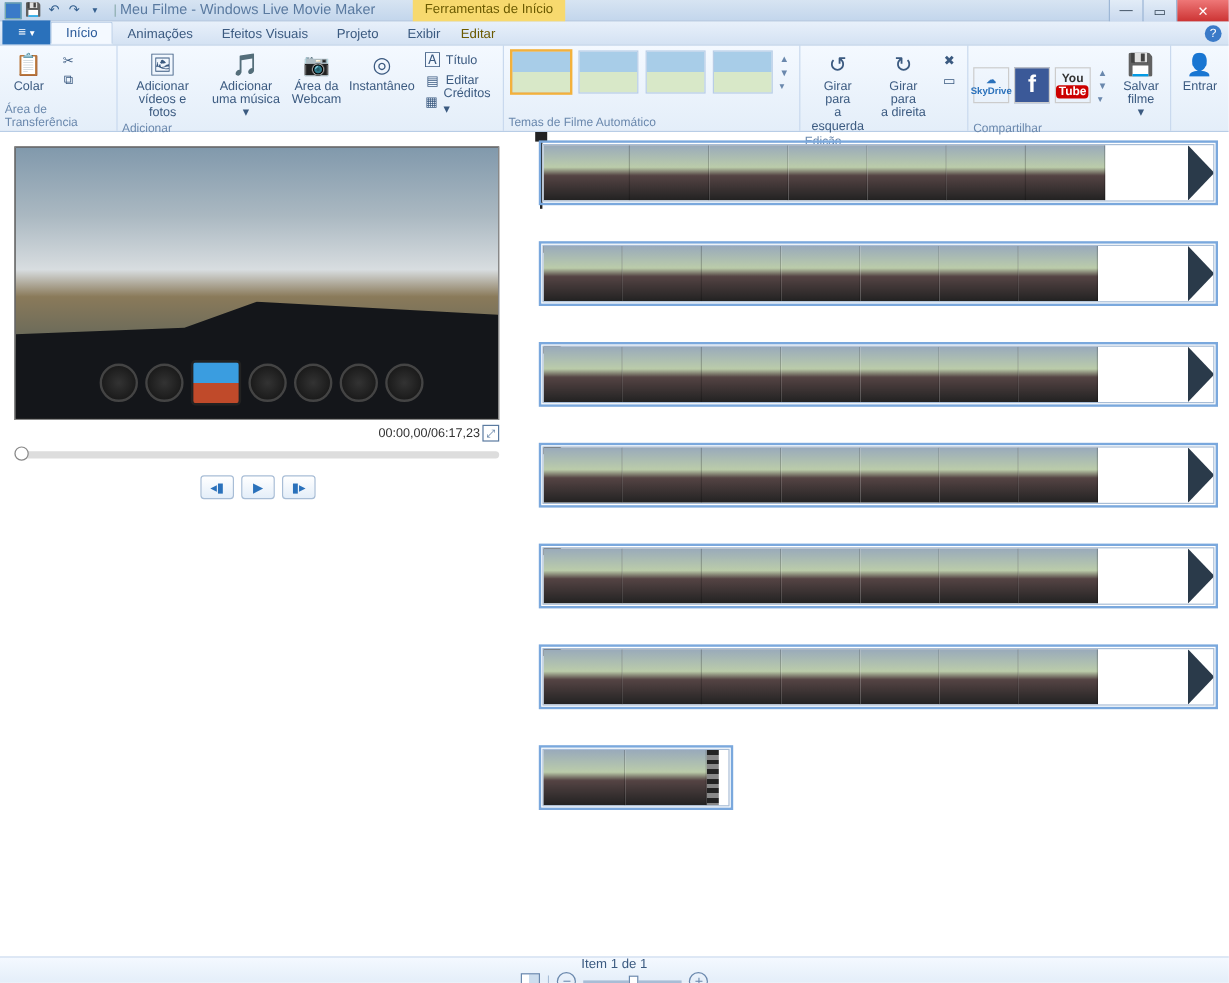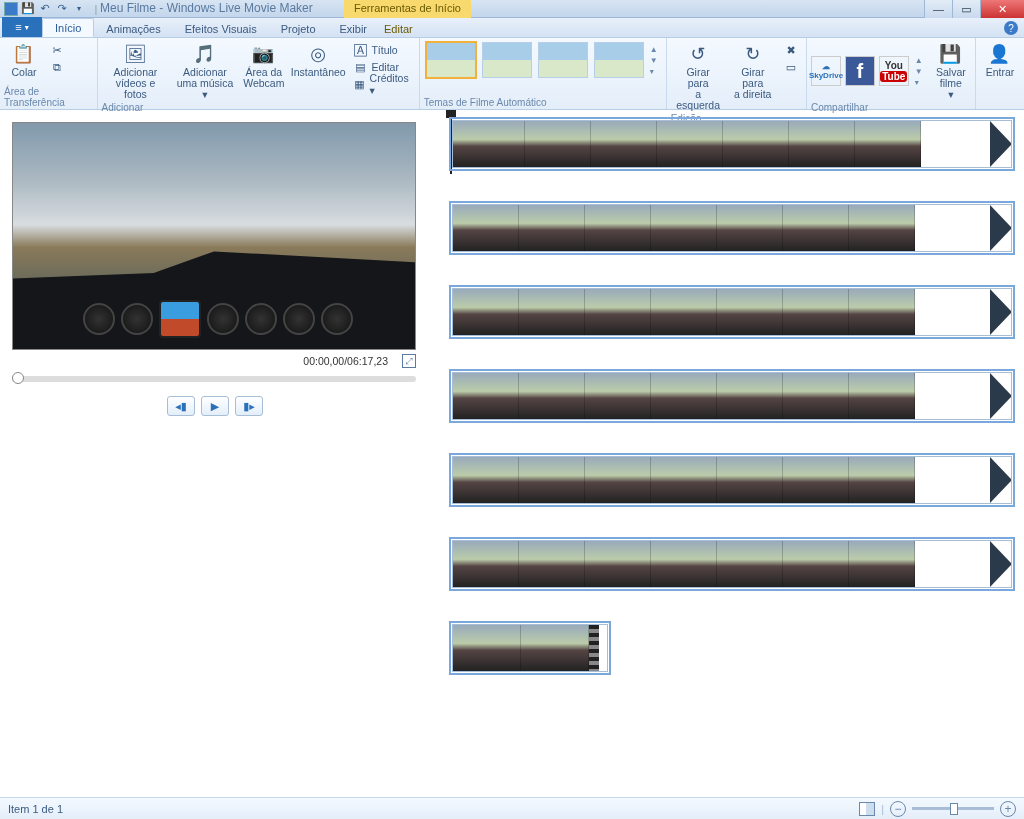"00:00,00/06:17,23" .time-row { gap: 14px -> 2px }
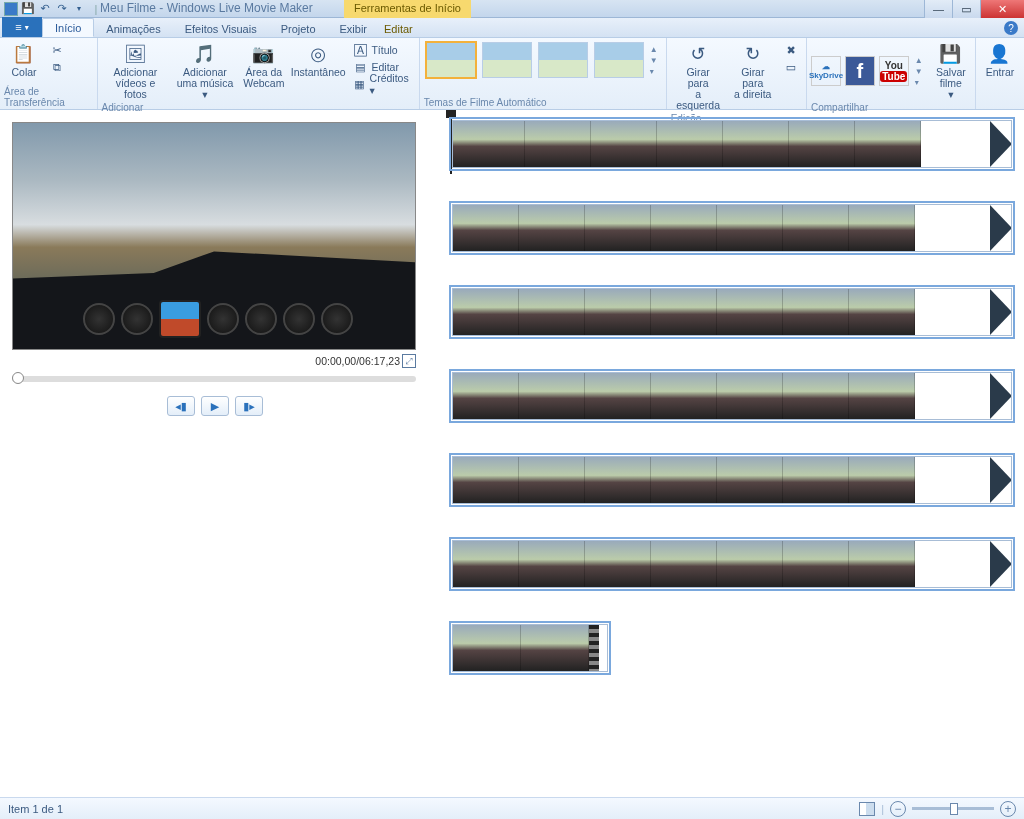"Item 1 de 1" .status-bar { flex-direction: none -> column }
